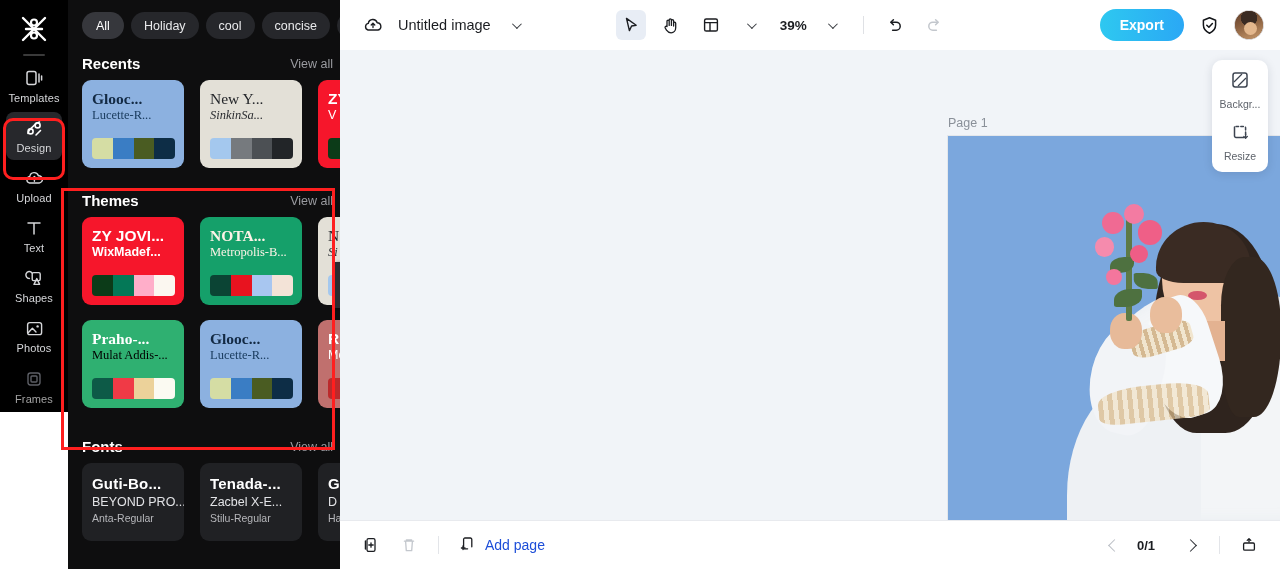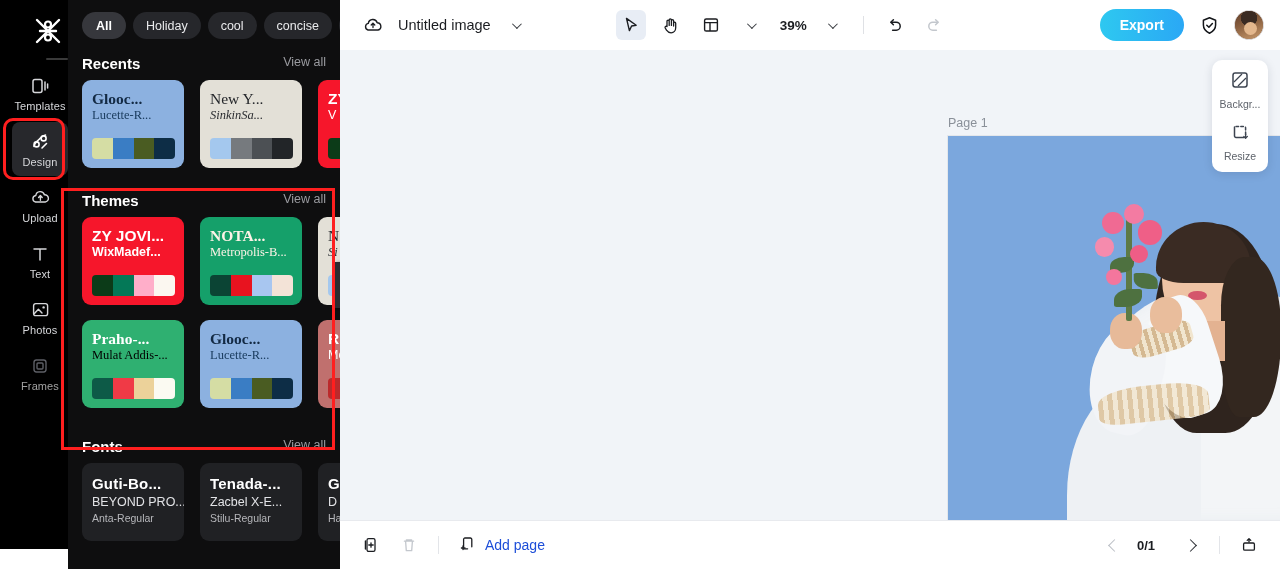"All" .chip.on { font-weight: 700 -> 400 }
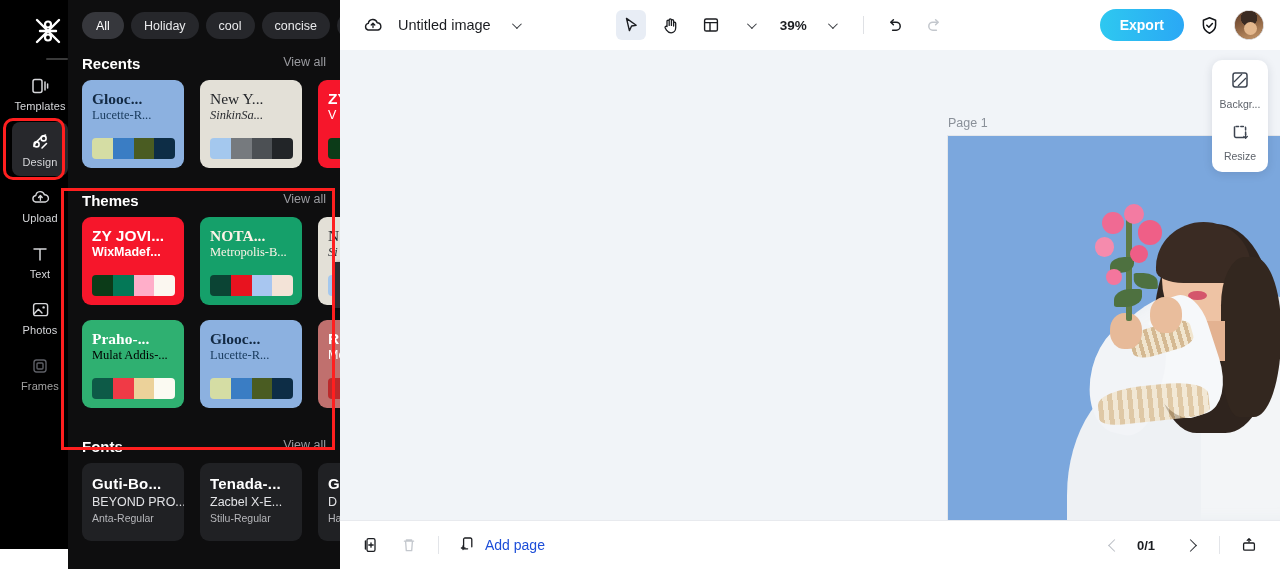"Recents" .sec-head { align-items: flex-start -> center; padding: 6px 14px 8px 14px -> 6px 7px 8px 14px }
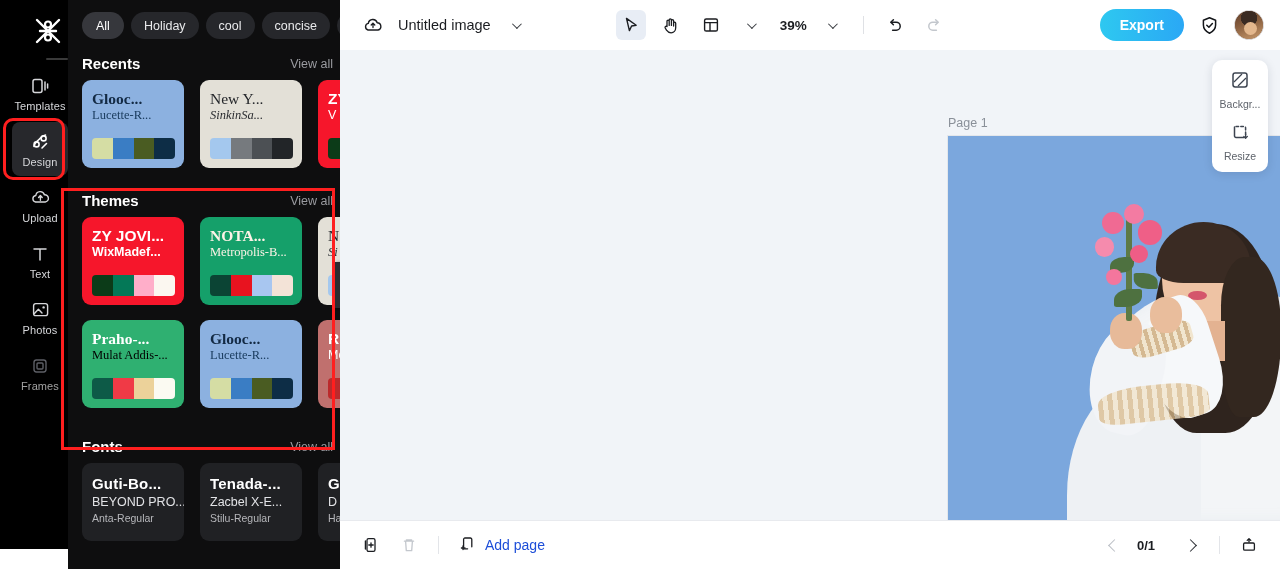"Templates" .rail { align-items: flex-end -> center; height: 549px -> 412px }
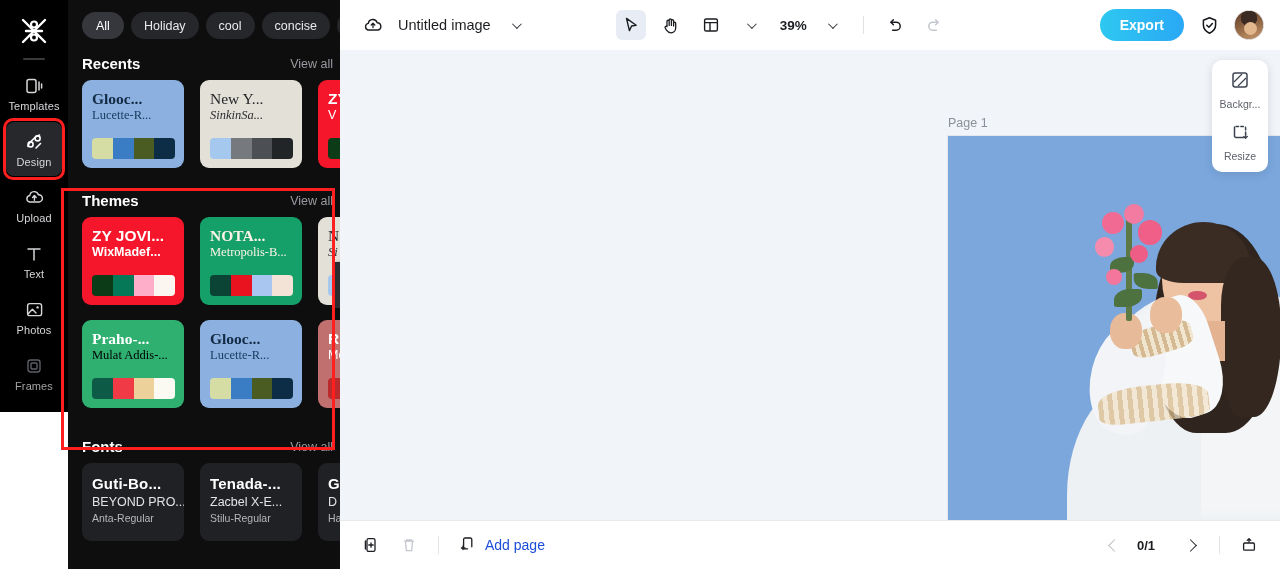"Shapes" div.rail-item { html: none -> <div> <span> <svg> <path></path> <rect></rect> <path></path> </svg> </span> <span>Shapes</span> </div> }
